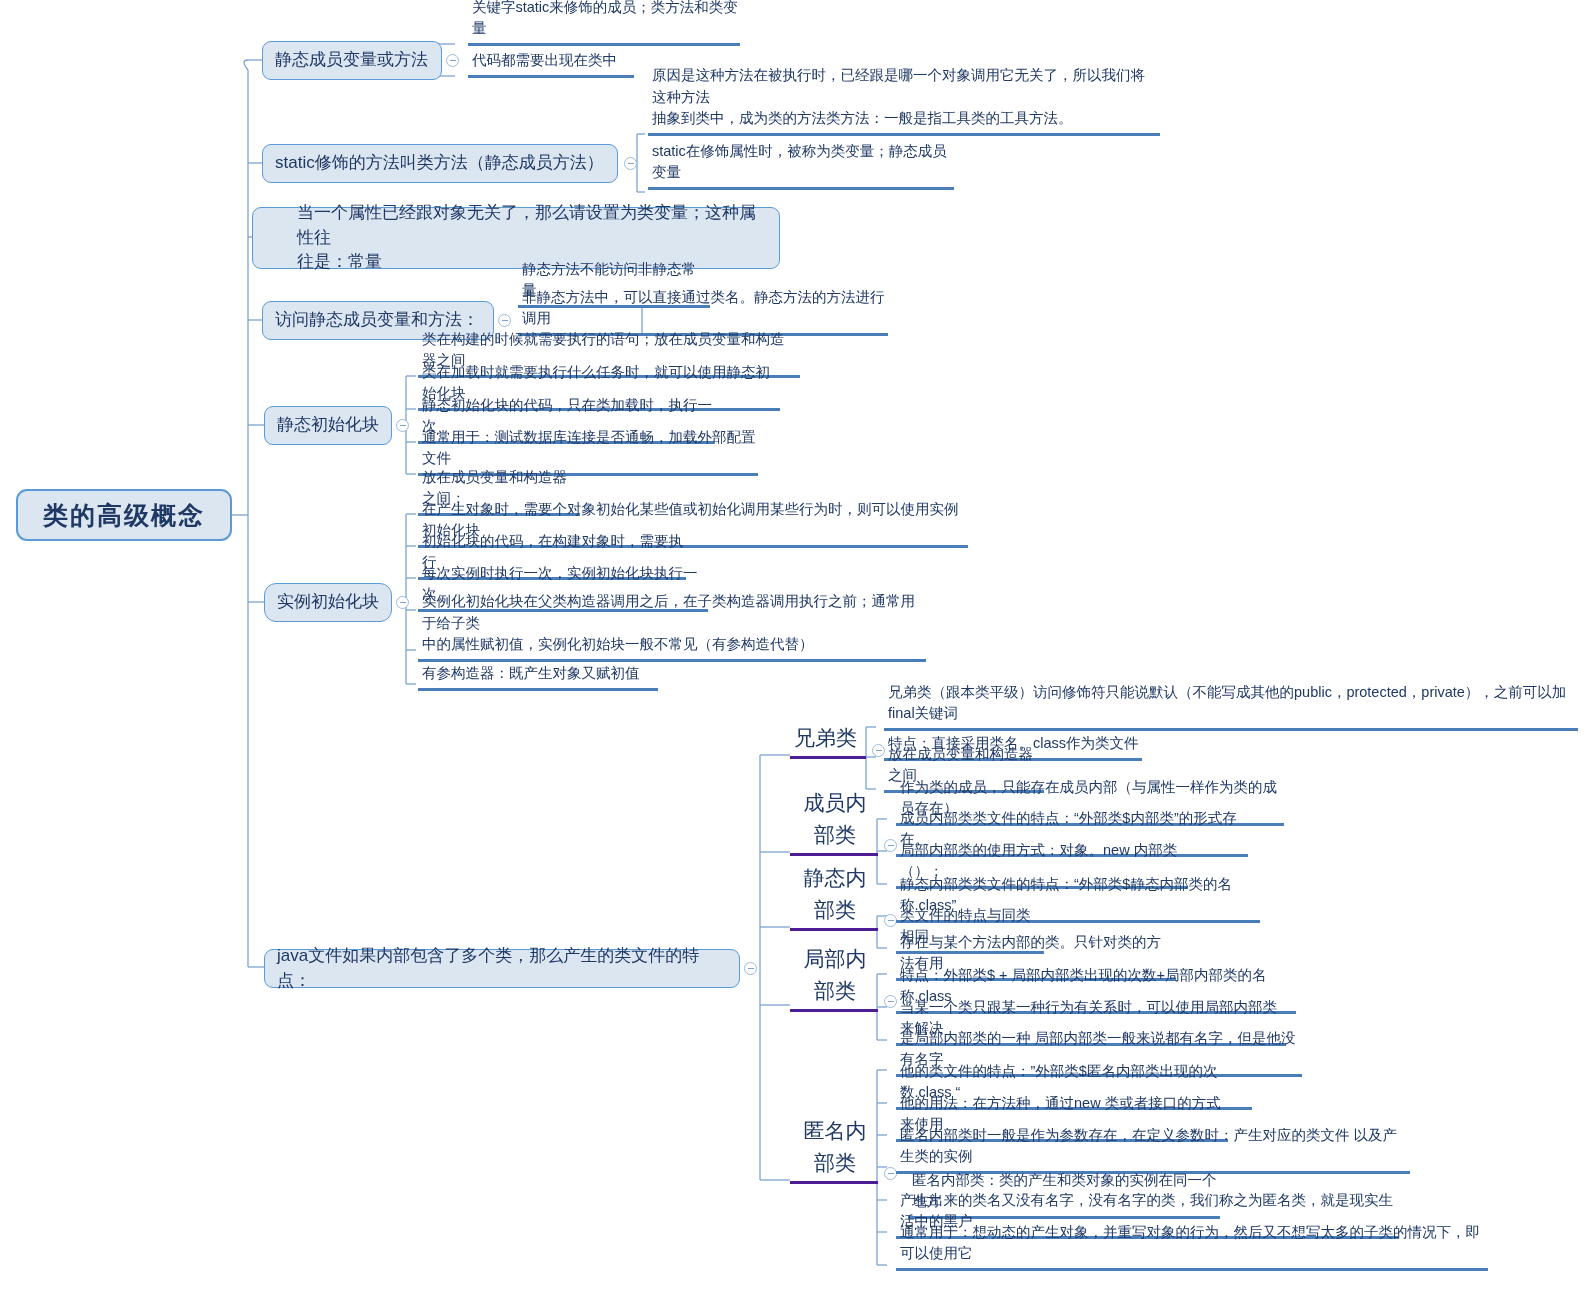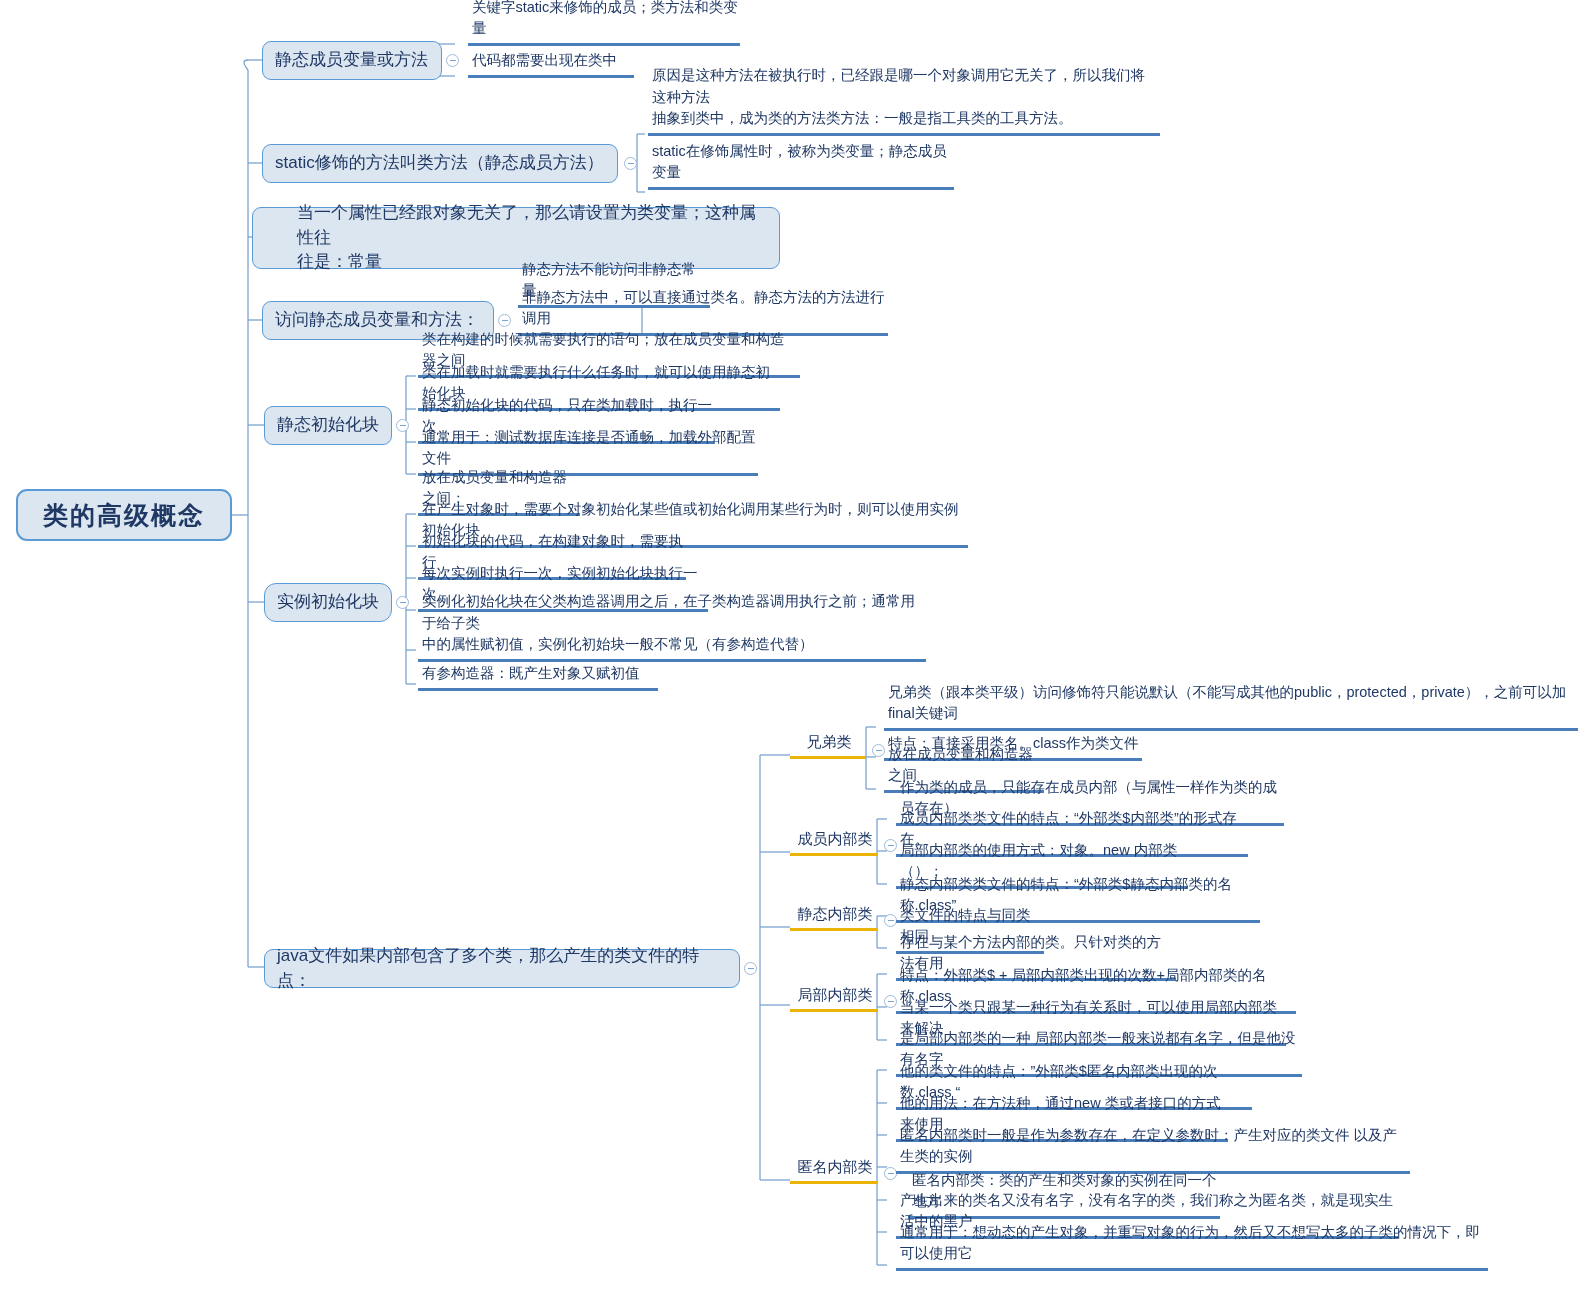"兄弟类" .node-plain.branch { border-bottom: 3px solid #eab308 -> 3px solid #4c1d95; font-size: 15px -> 21px; justify-content: center -> flex-start }
